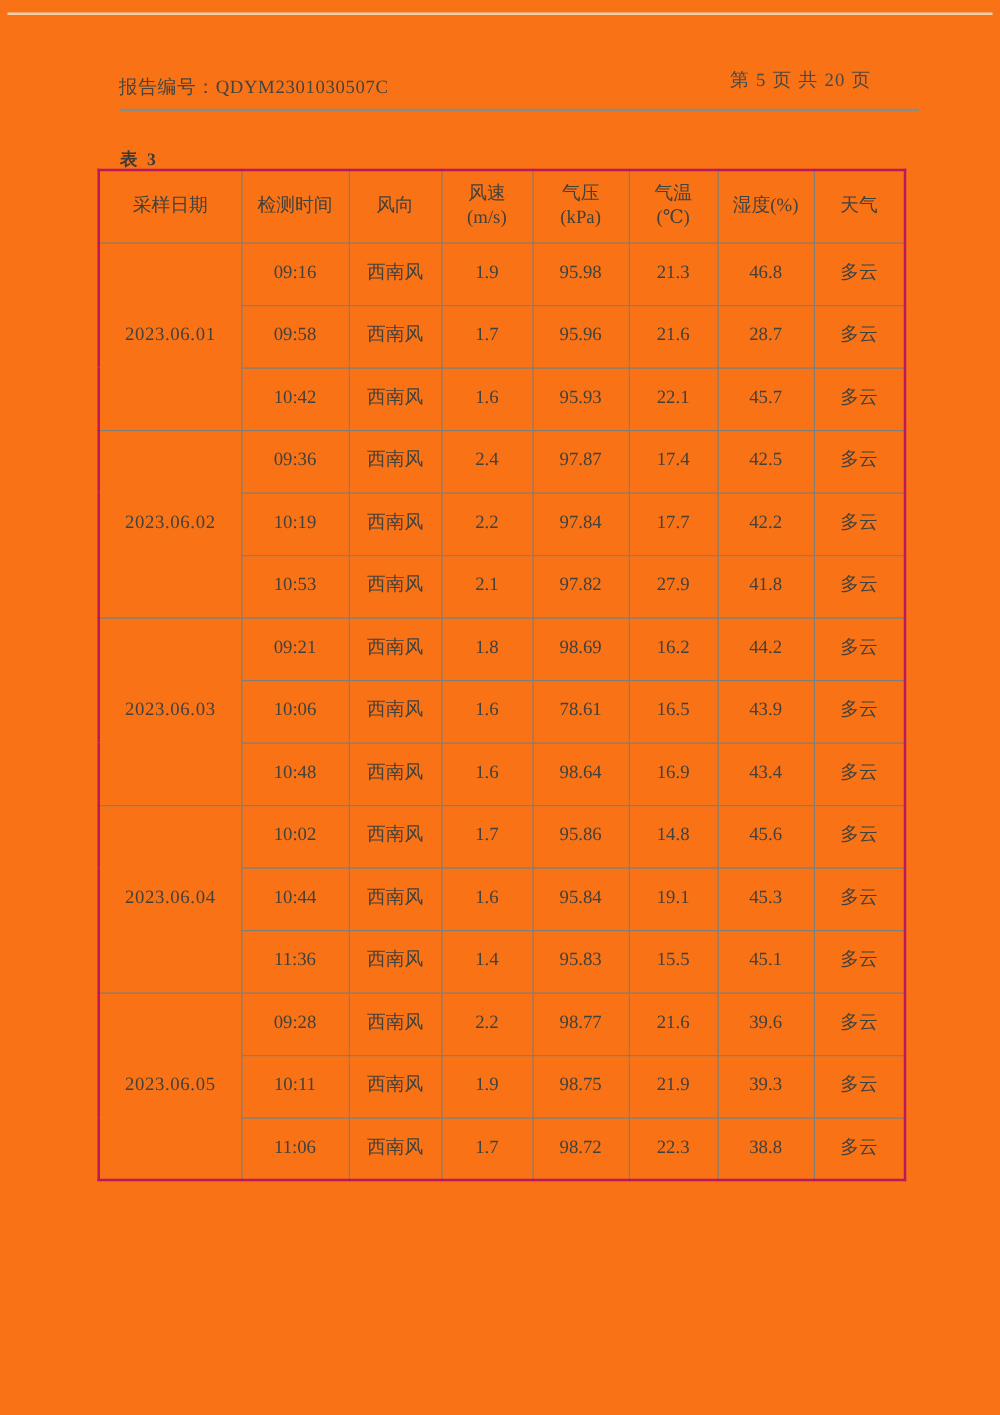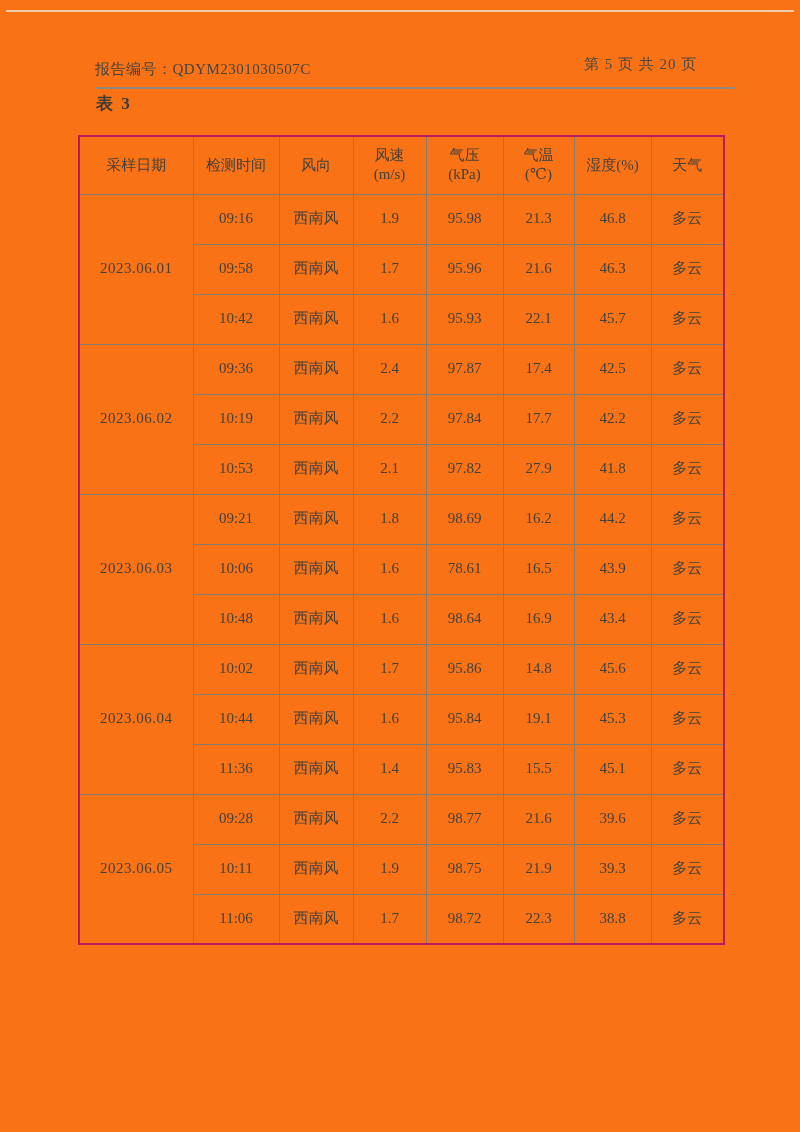"表 3" .caption-label { font-size: 17px -> 14px; top: 92px -> 119px }
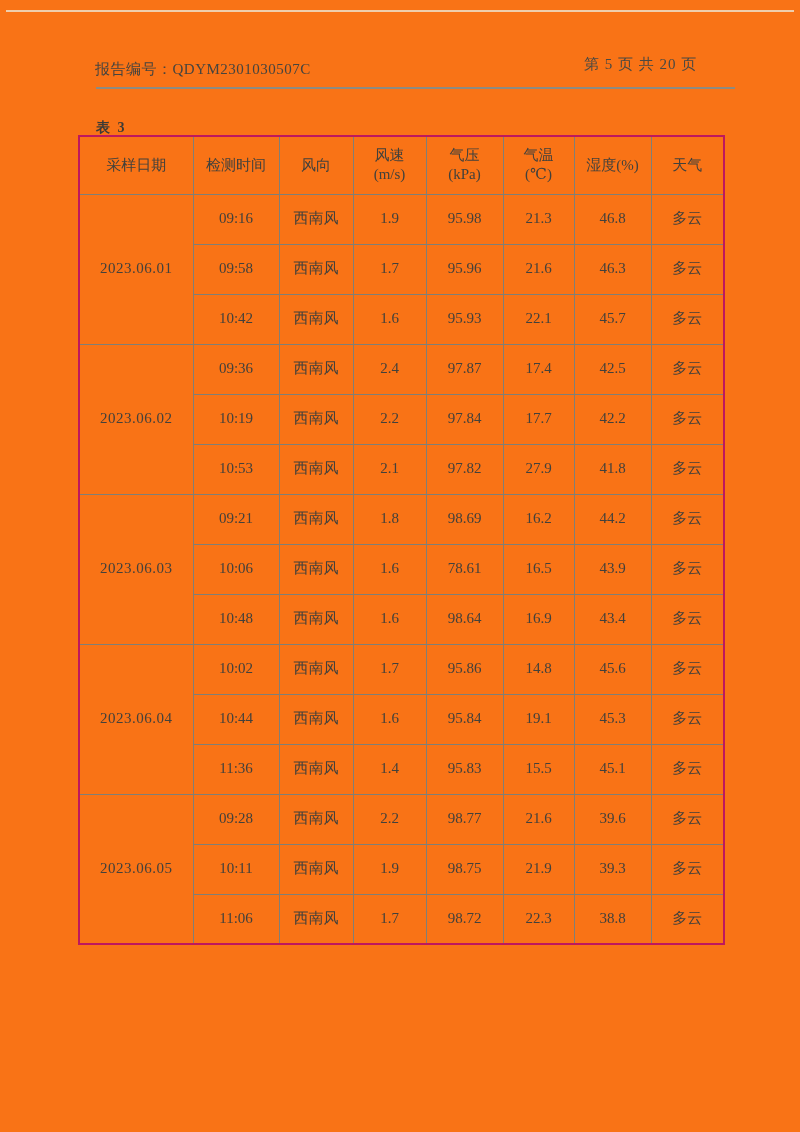"46.3" td { text: 46.3 -> 28.7 }
